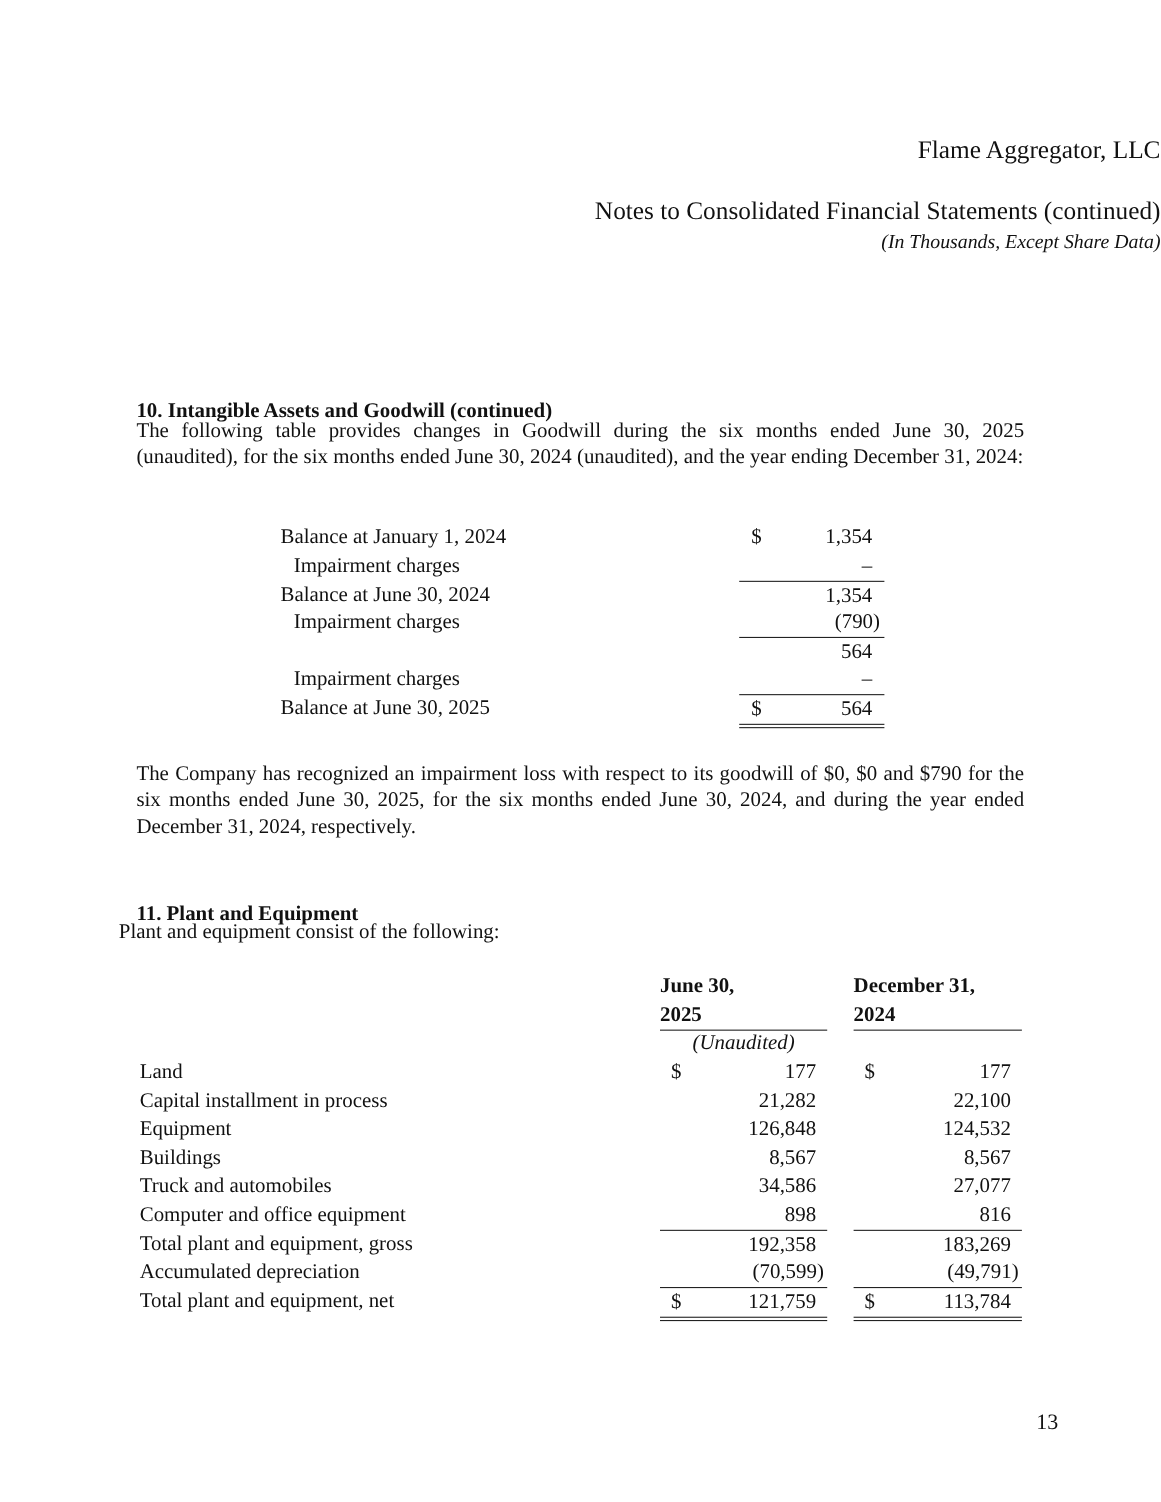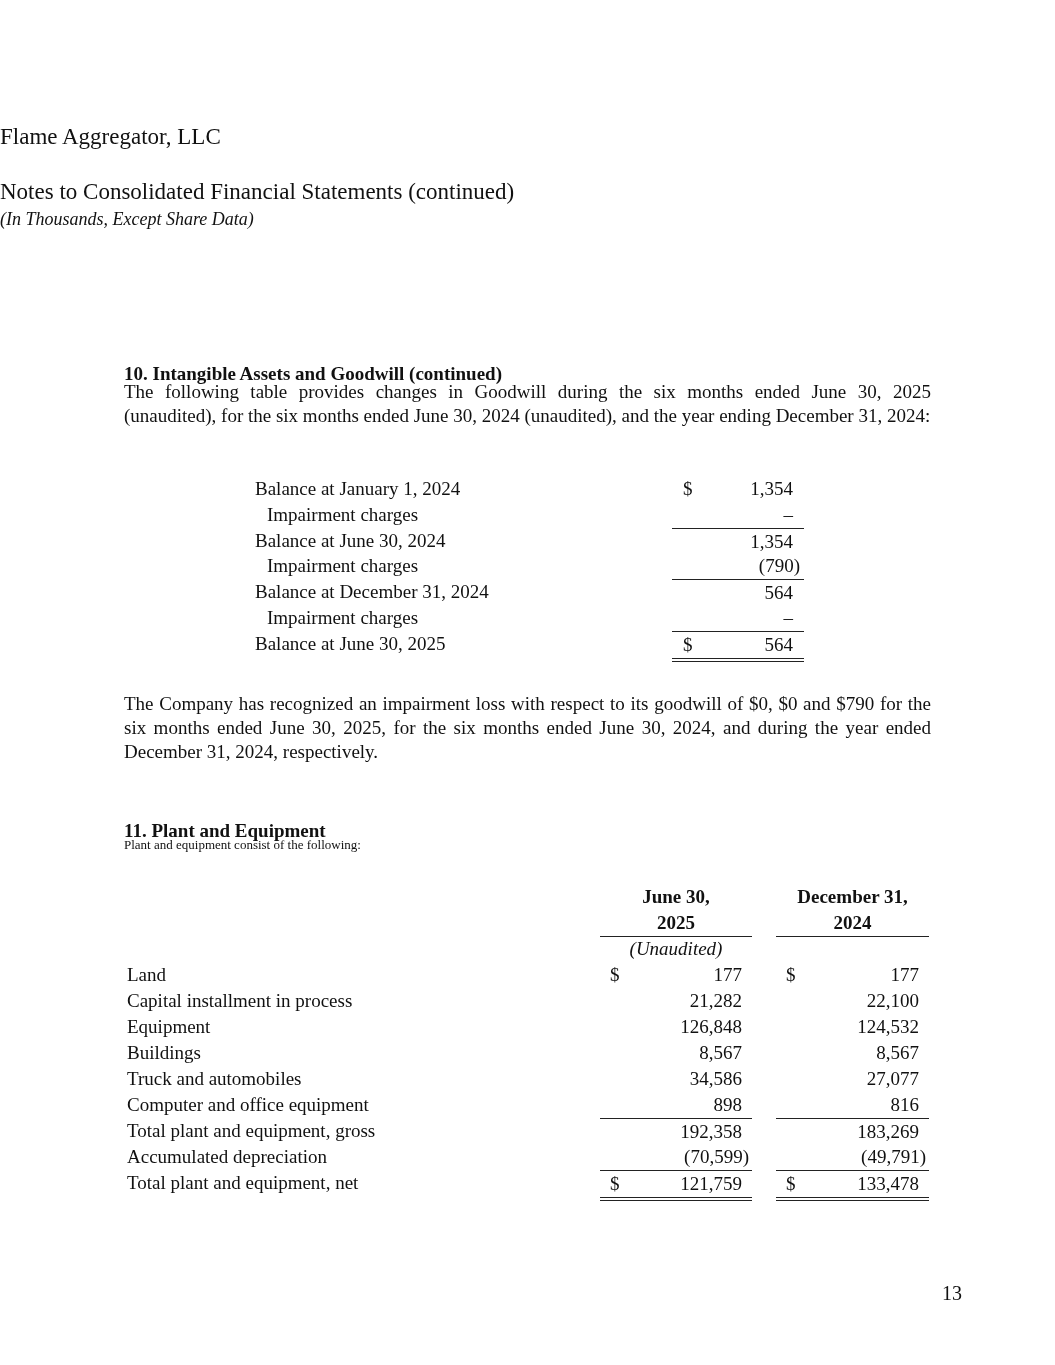"Flame Aggregator, LLC" .center { text-align: left -> right }
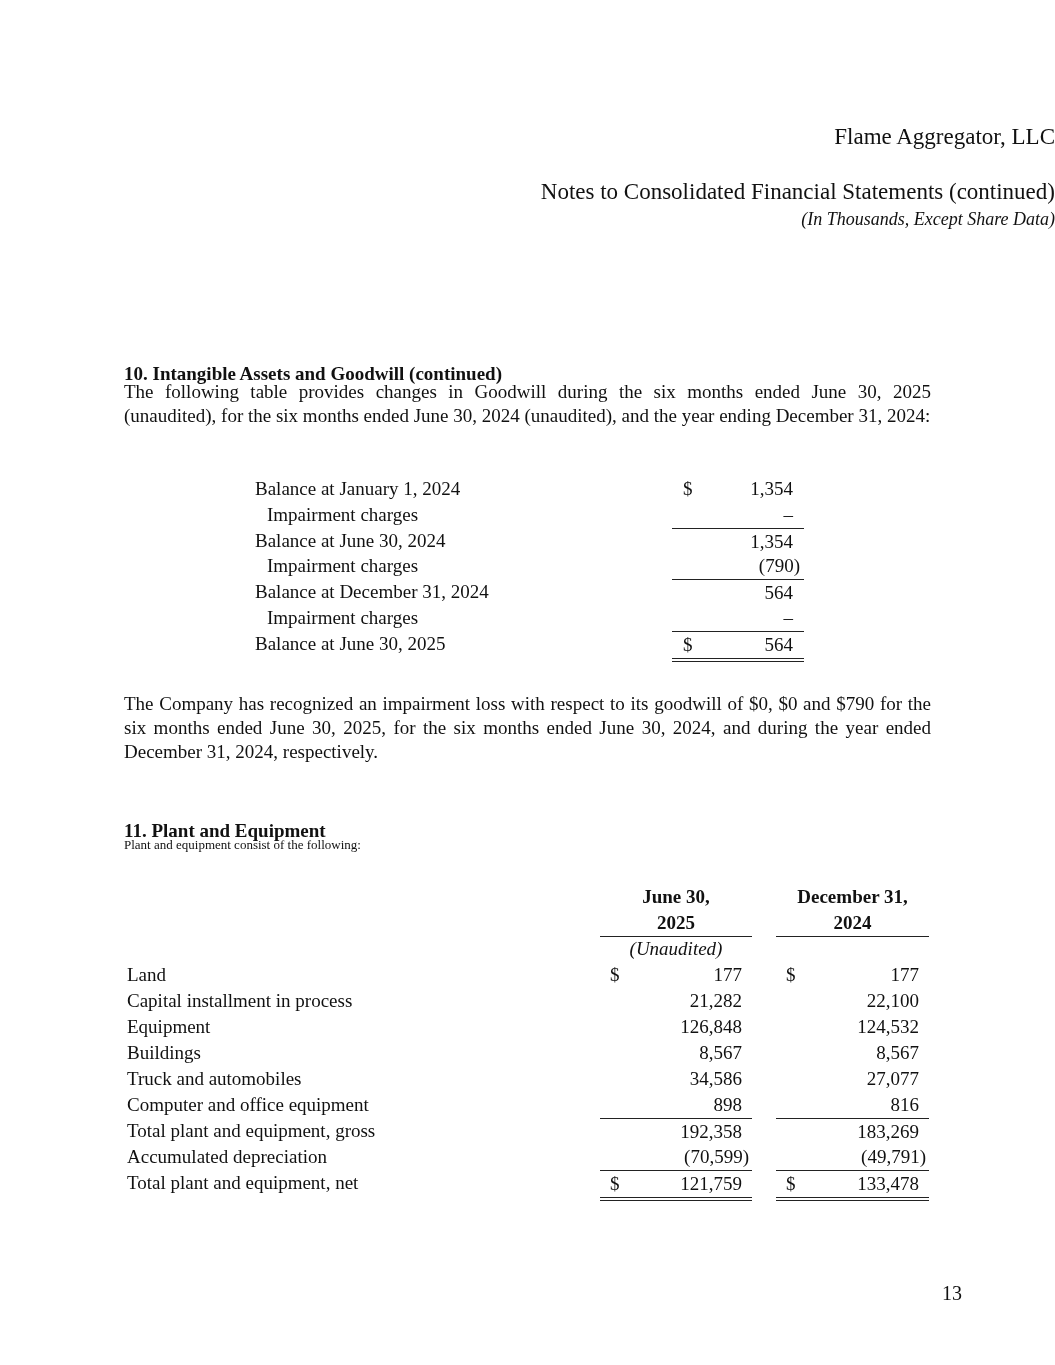"Balance at December 31, 2024" span.gw-label { html: <span>Balance at December 31, 2024</span> -> none }
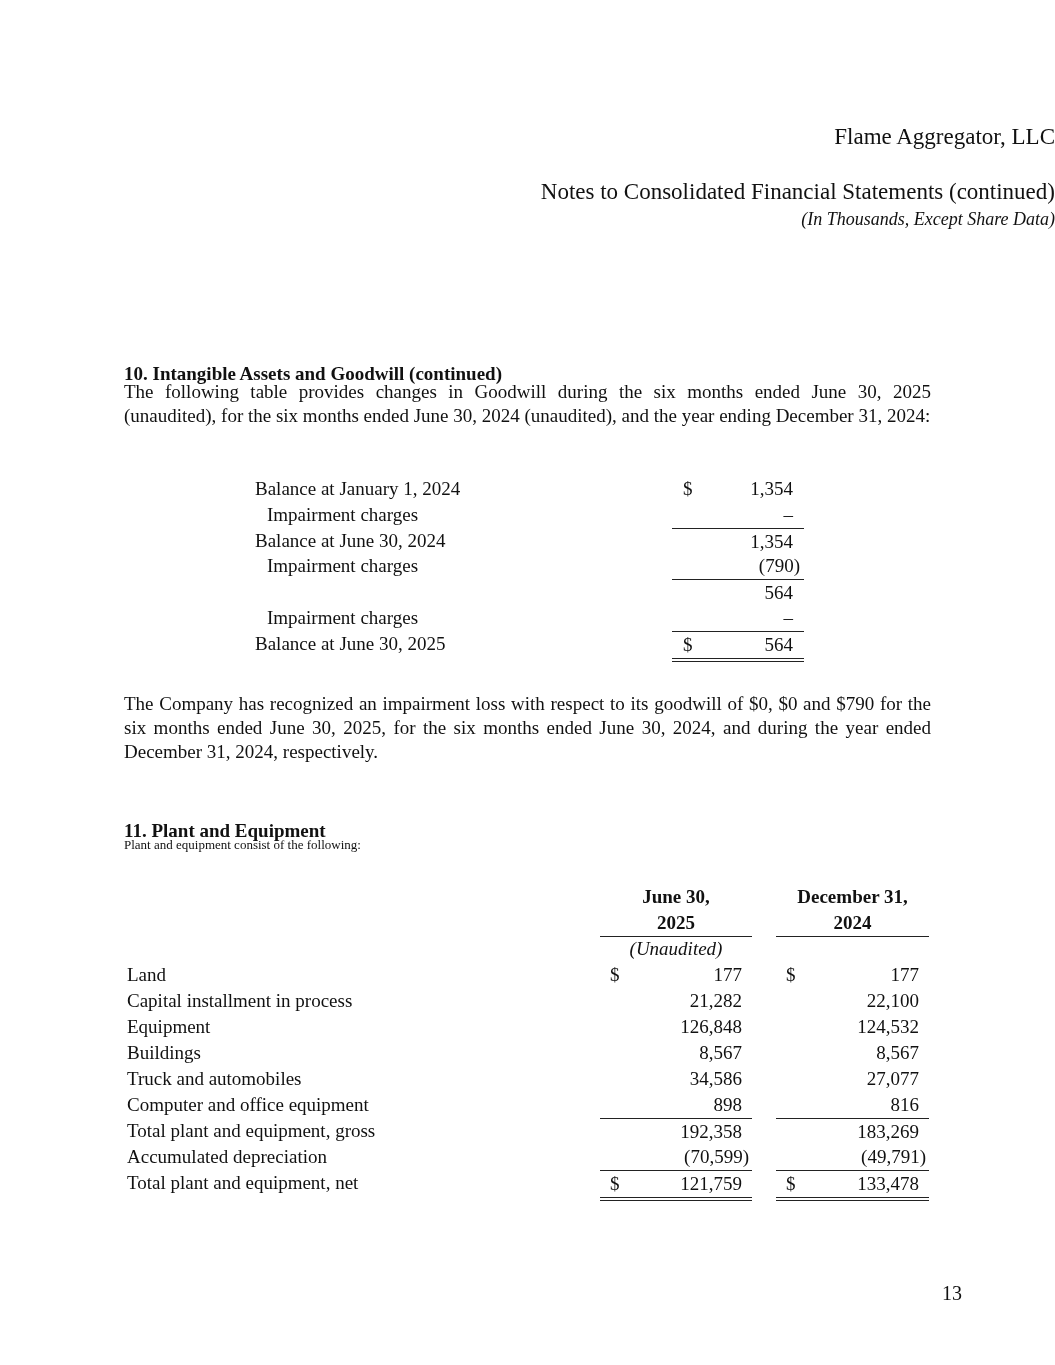"Plant and equipment consist of" .plain { font-size: 13px -> 19px; left: 124px -> 108px }
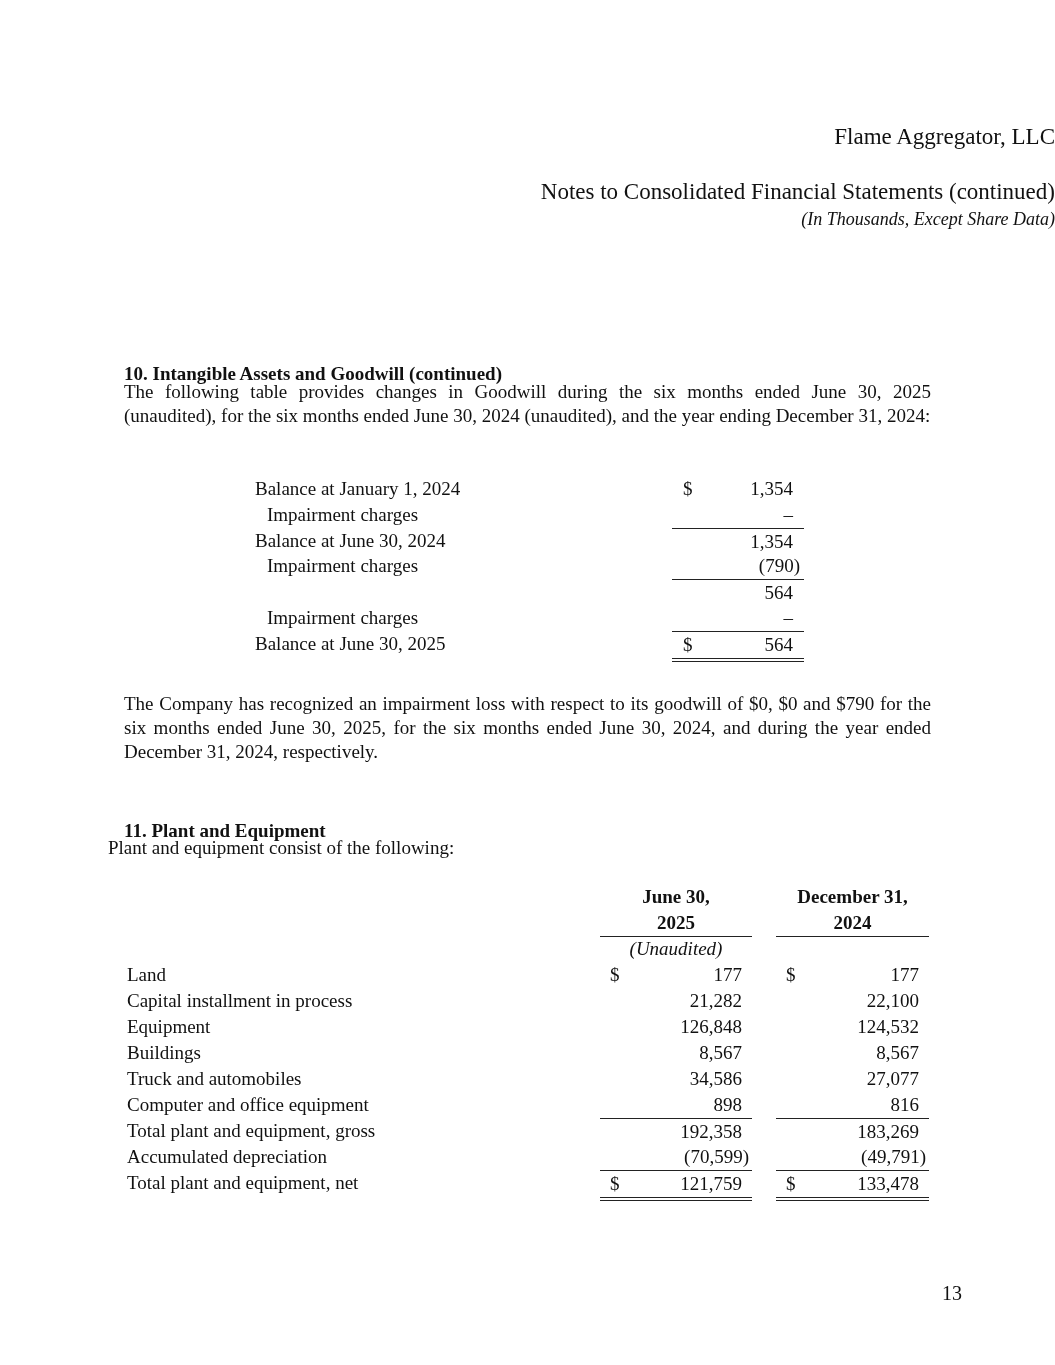"June 30," .pe-colhead { text-align: center -> none }
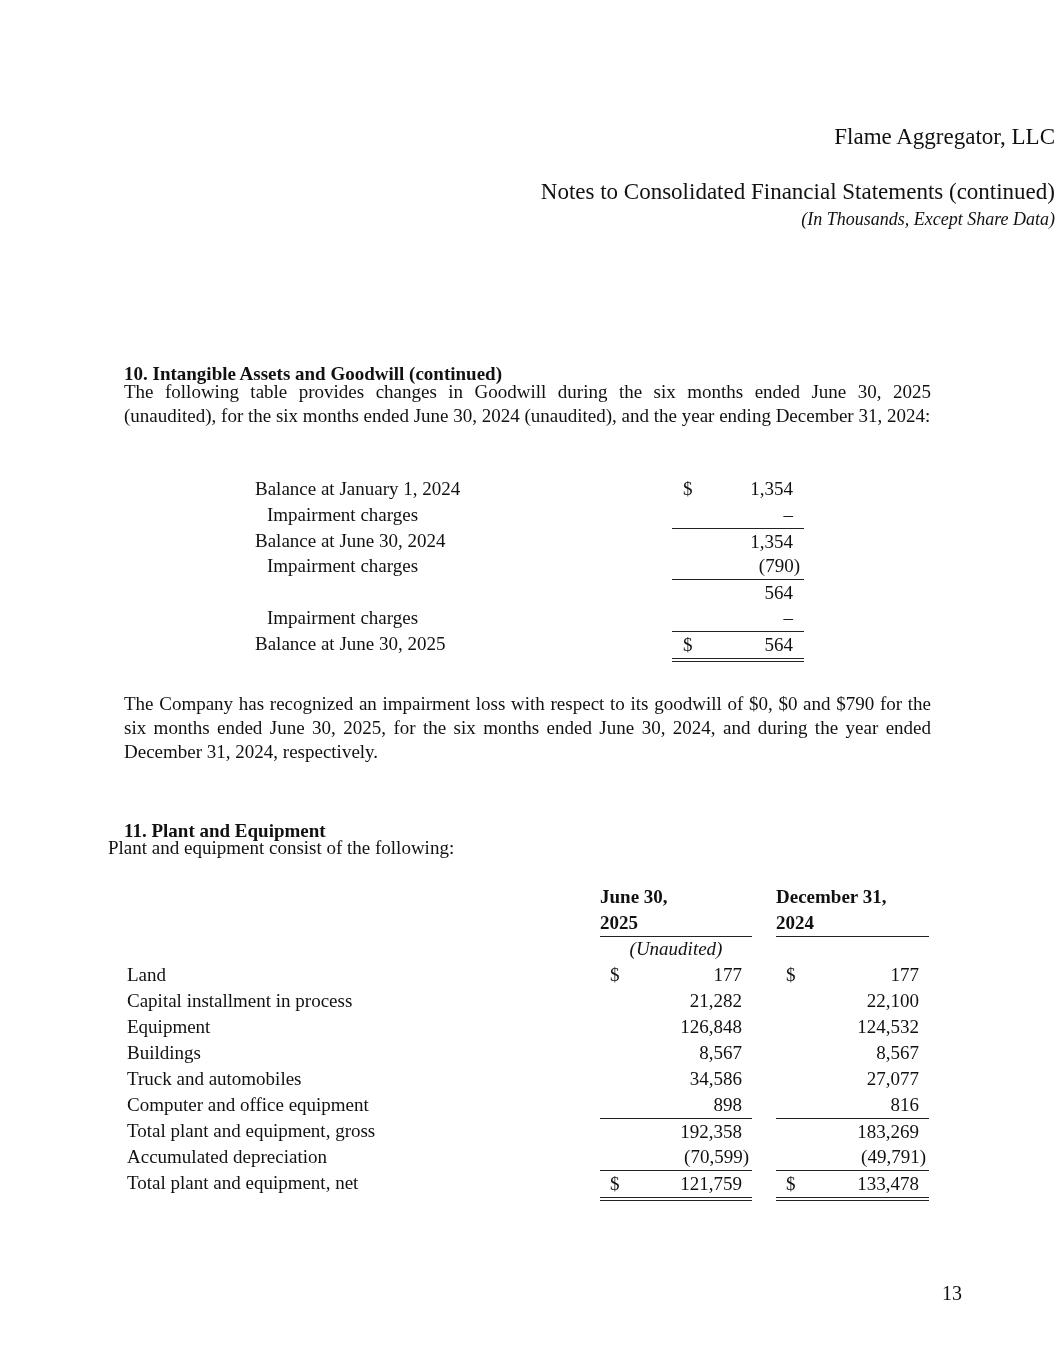"133,478" span.pe-amount { text: 133,478 -> 113,784 }
